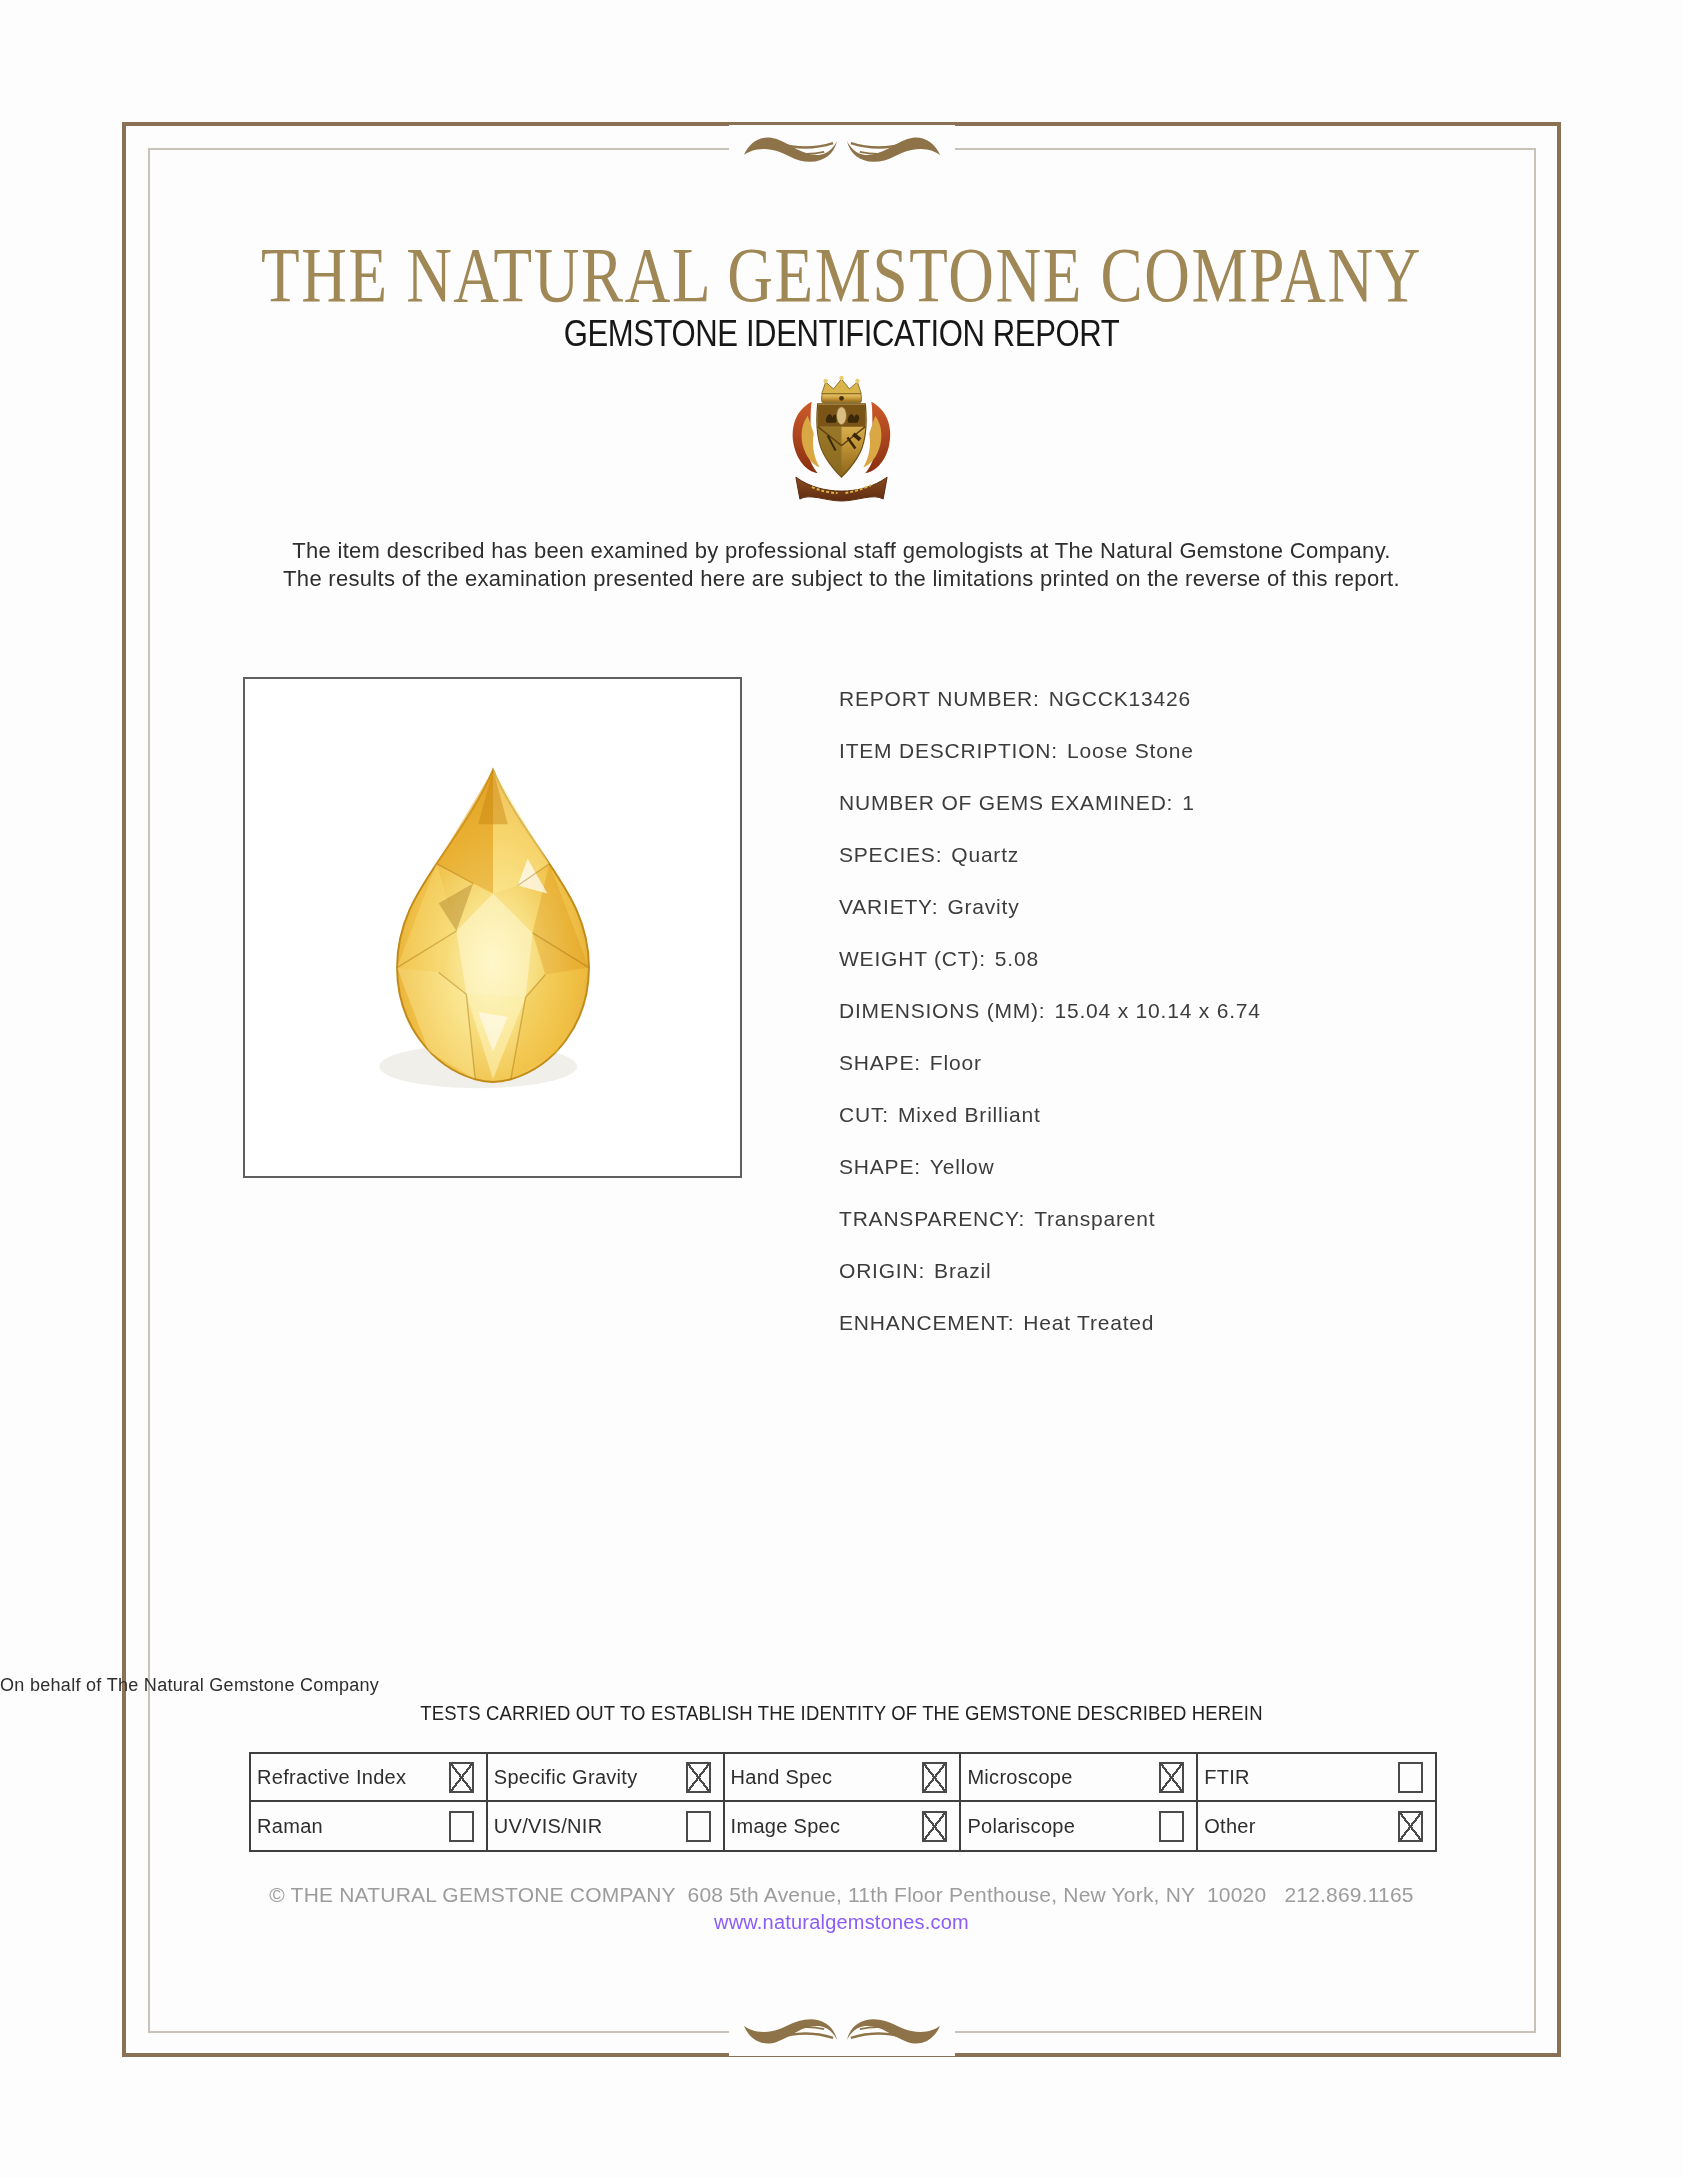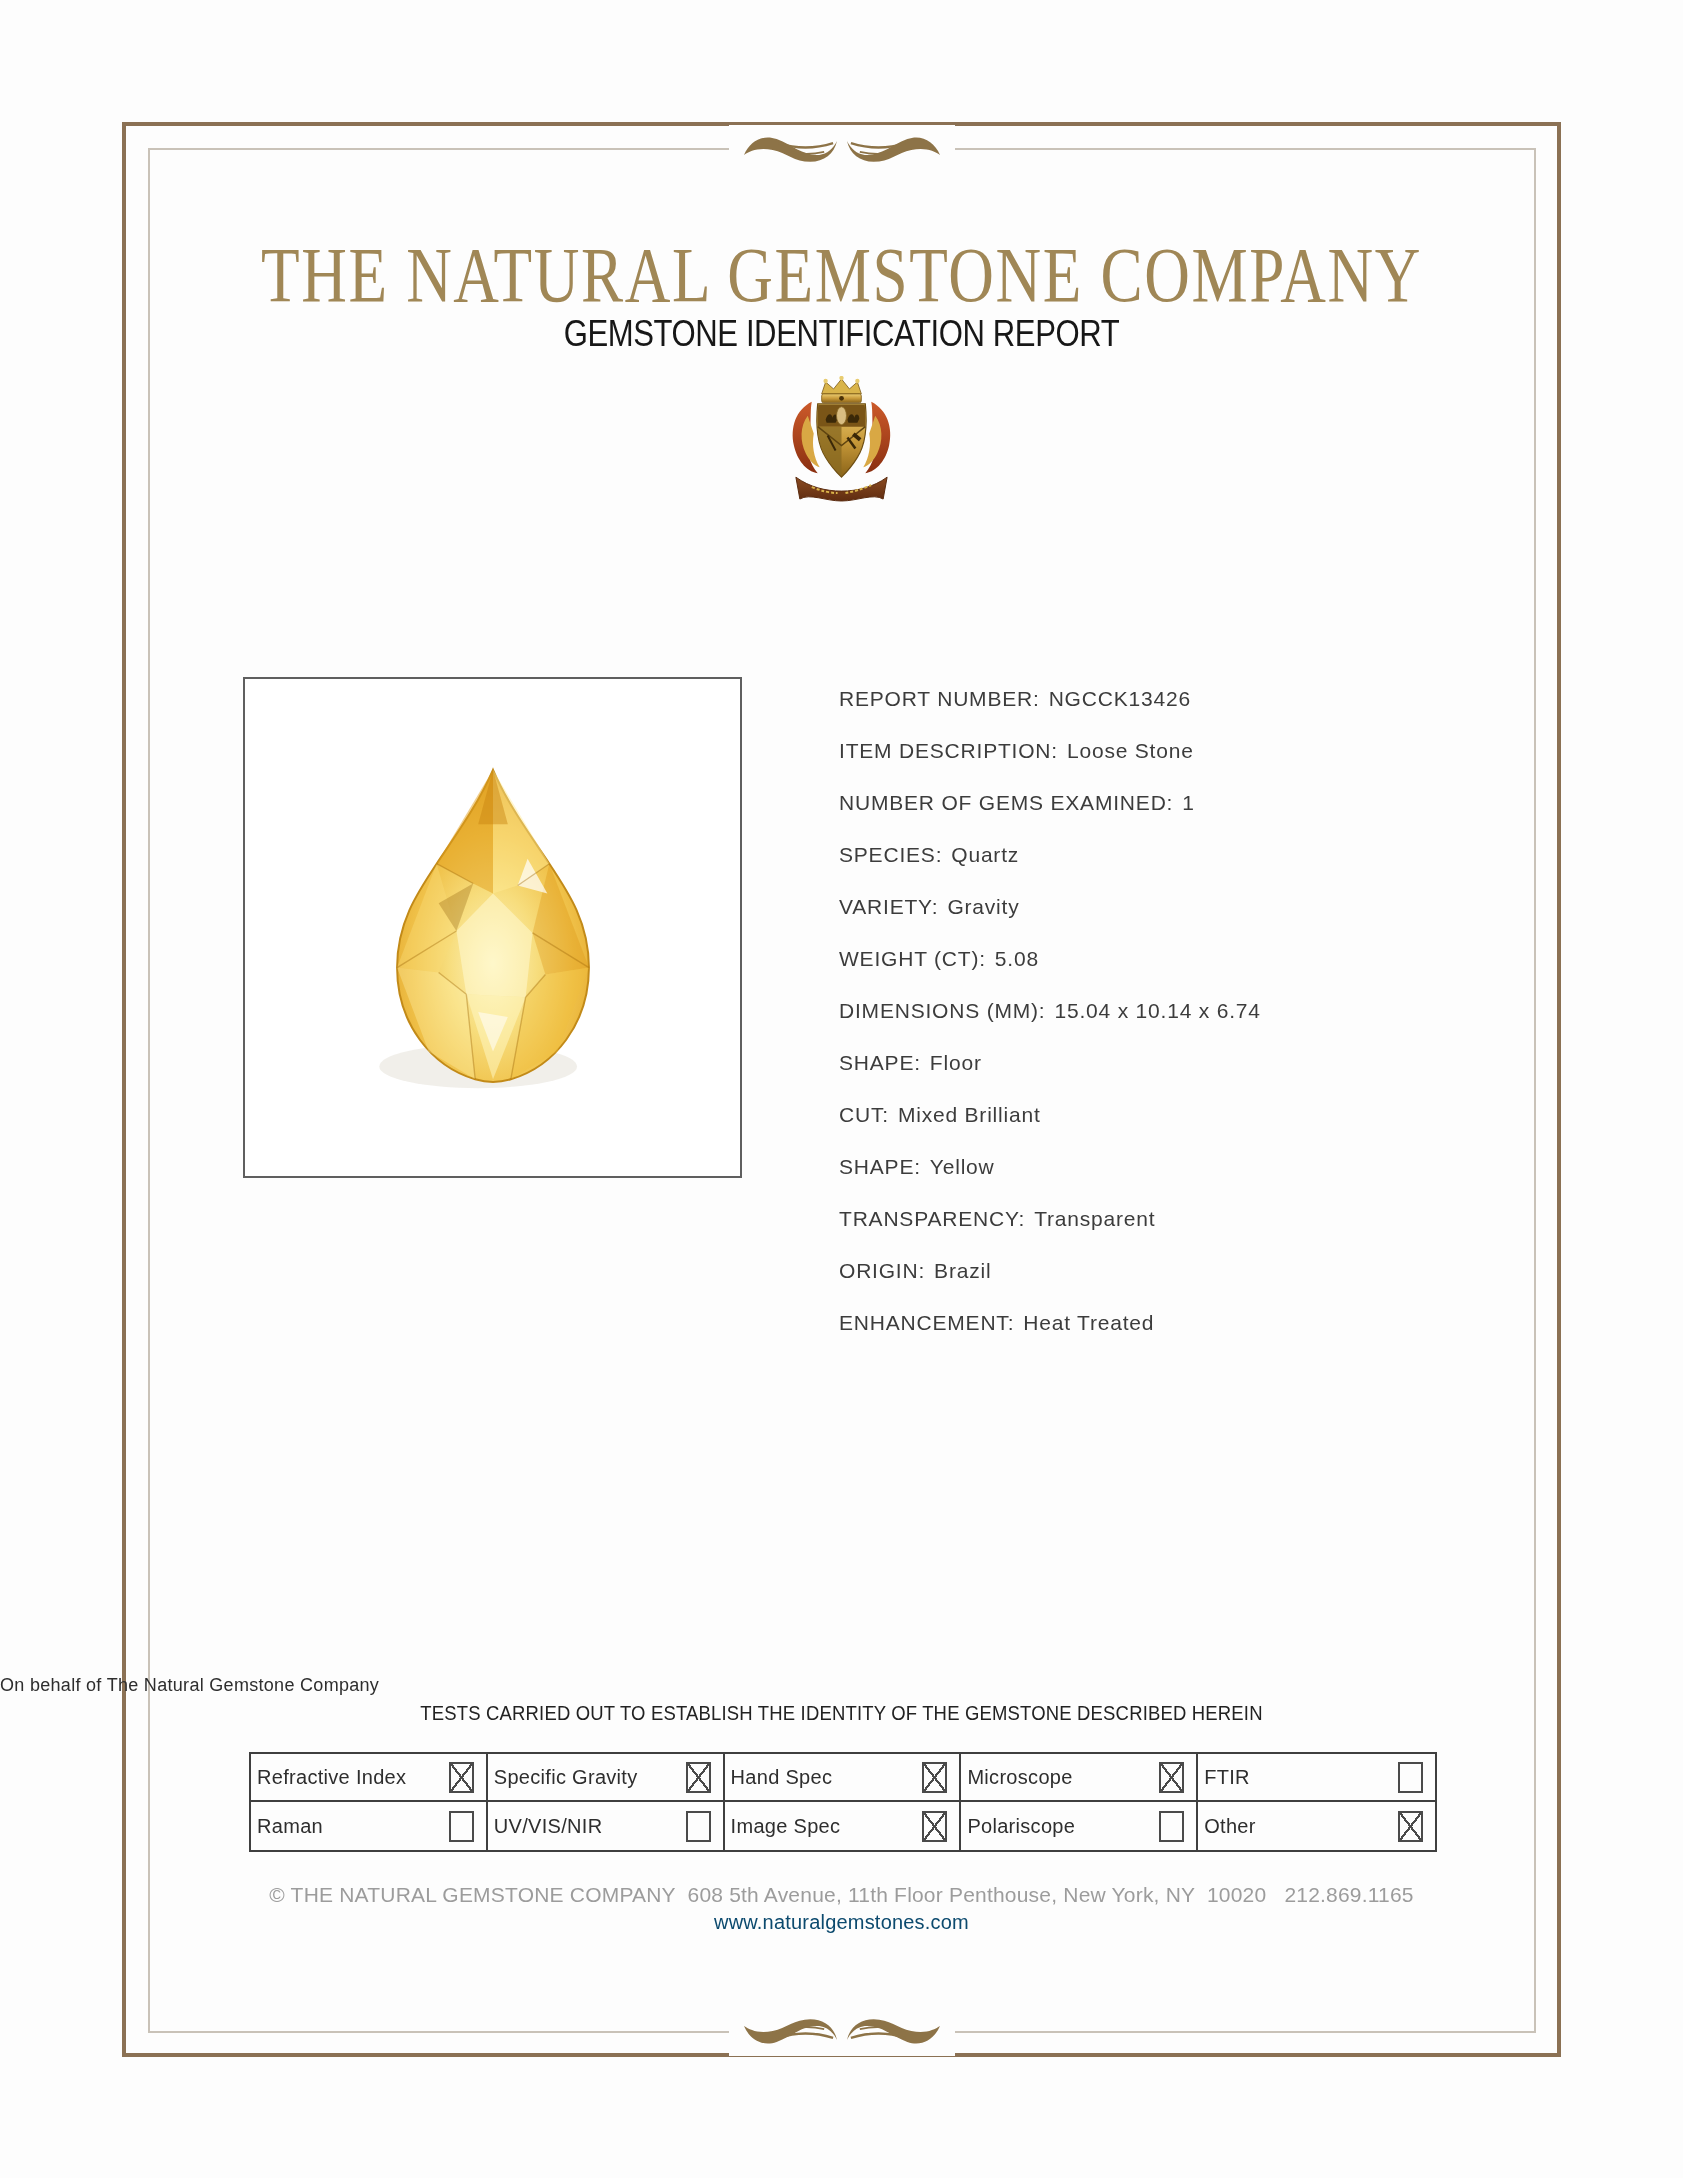"The item described has been" p.disclaimer { html: none -> <p> <span>The item described has been examined by professional staff gemologists at The Natural Gemstone Company.</span><br> <span>The results of the examination presented here are subject to the limitations printed on the reverse of this report.</span> </p> }
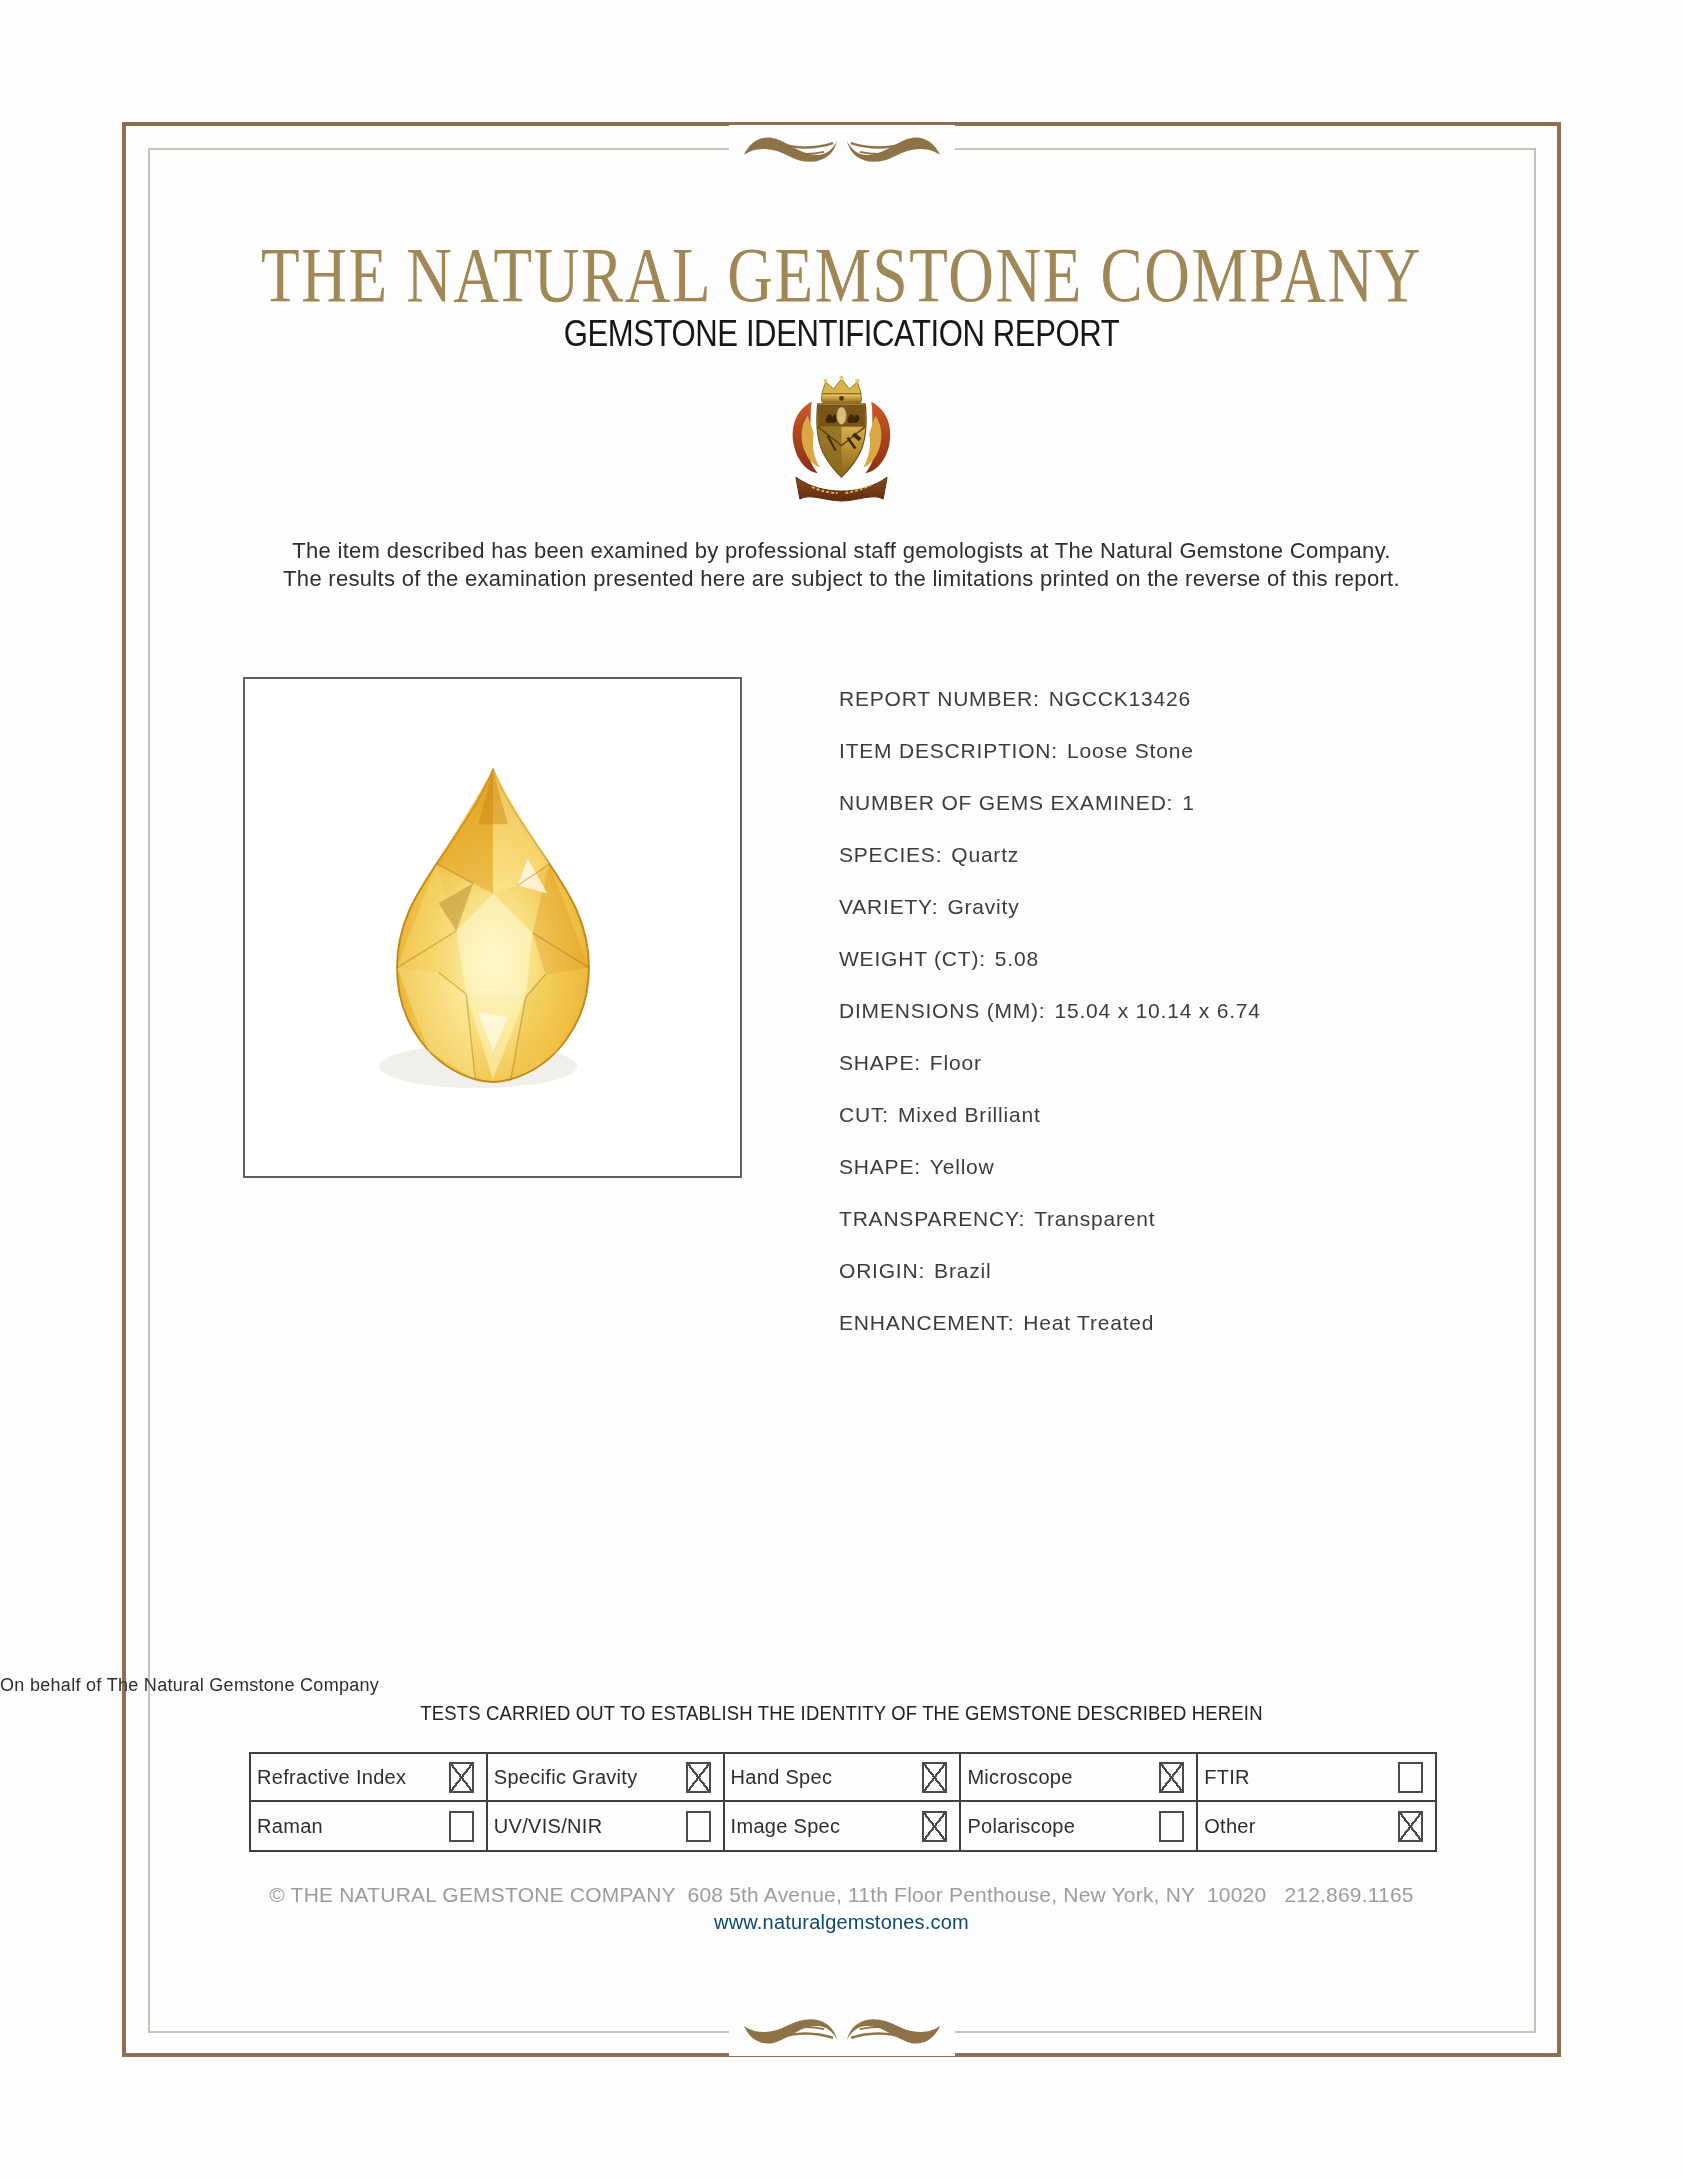"www.naturalgemstones.com" .footer-line2 { color: #0c4a6e -> #8b5cf6 }
